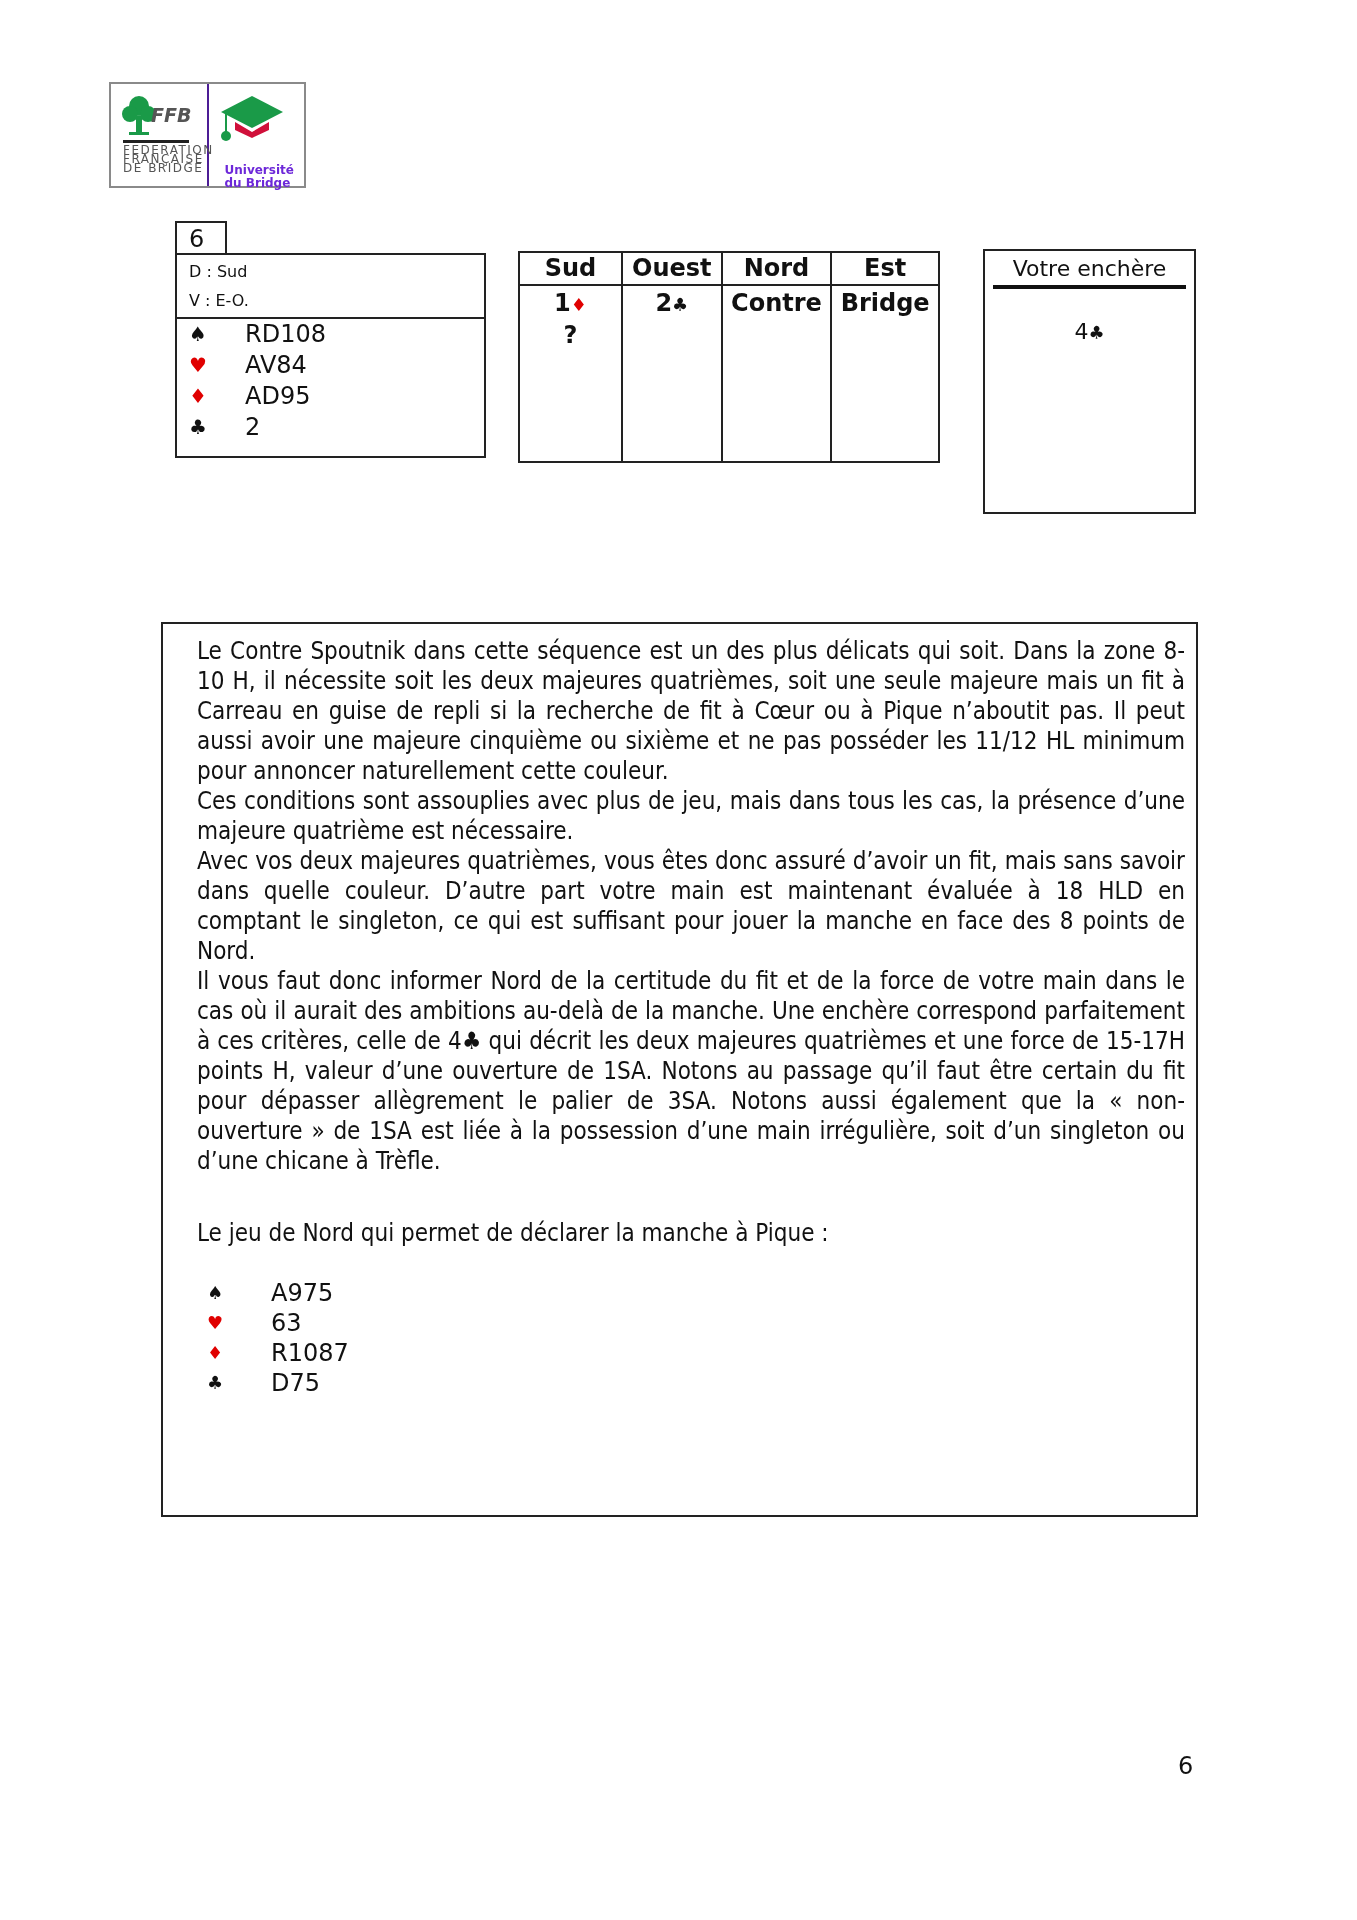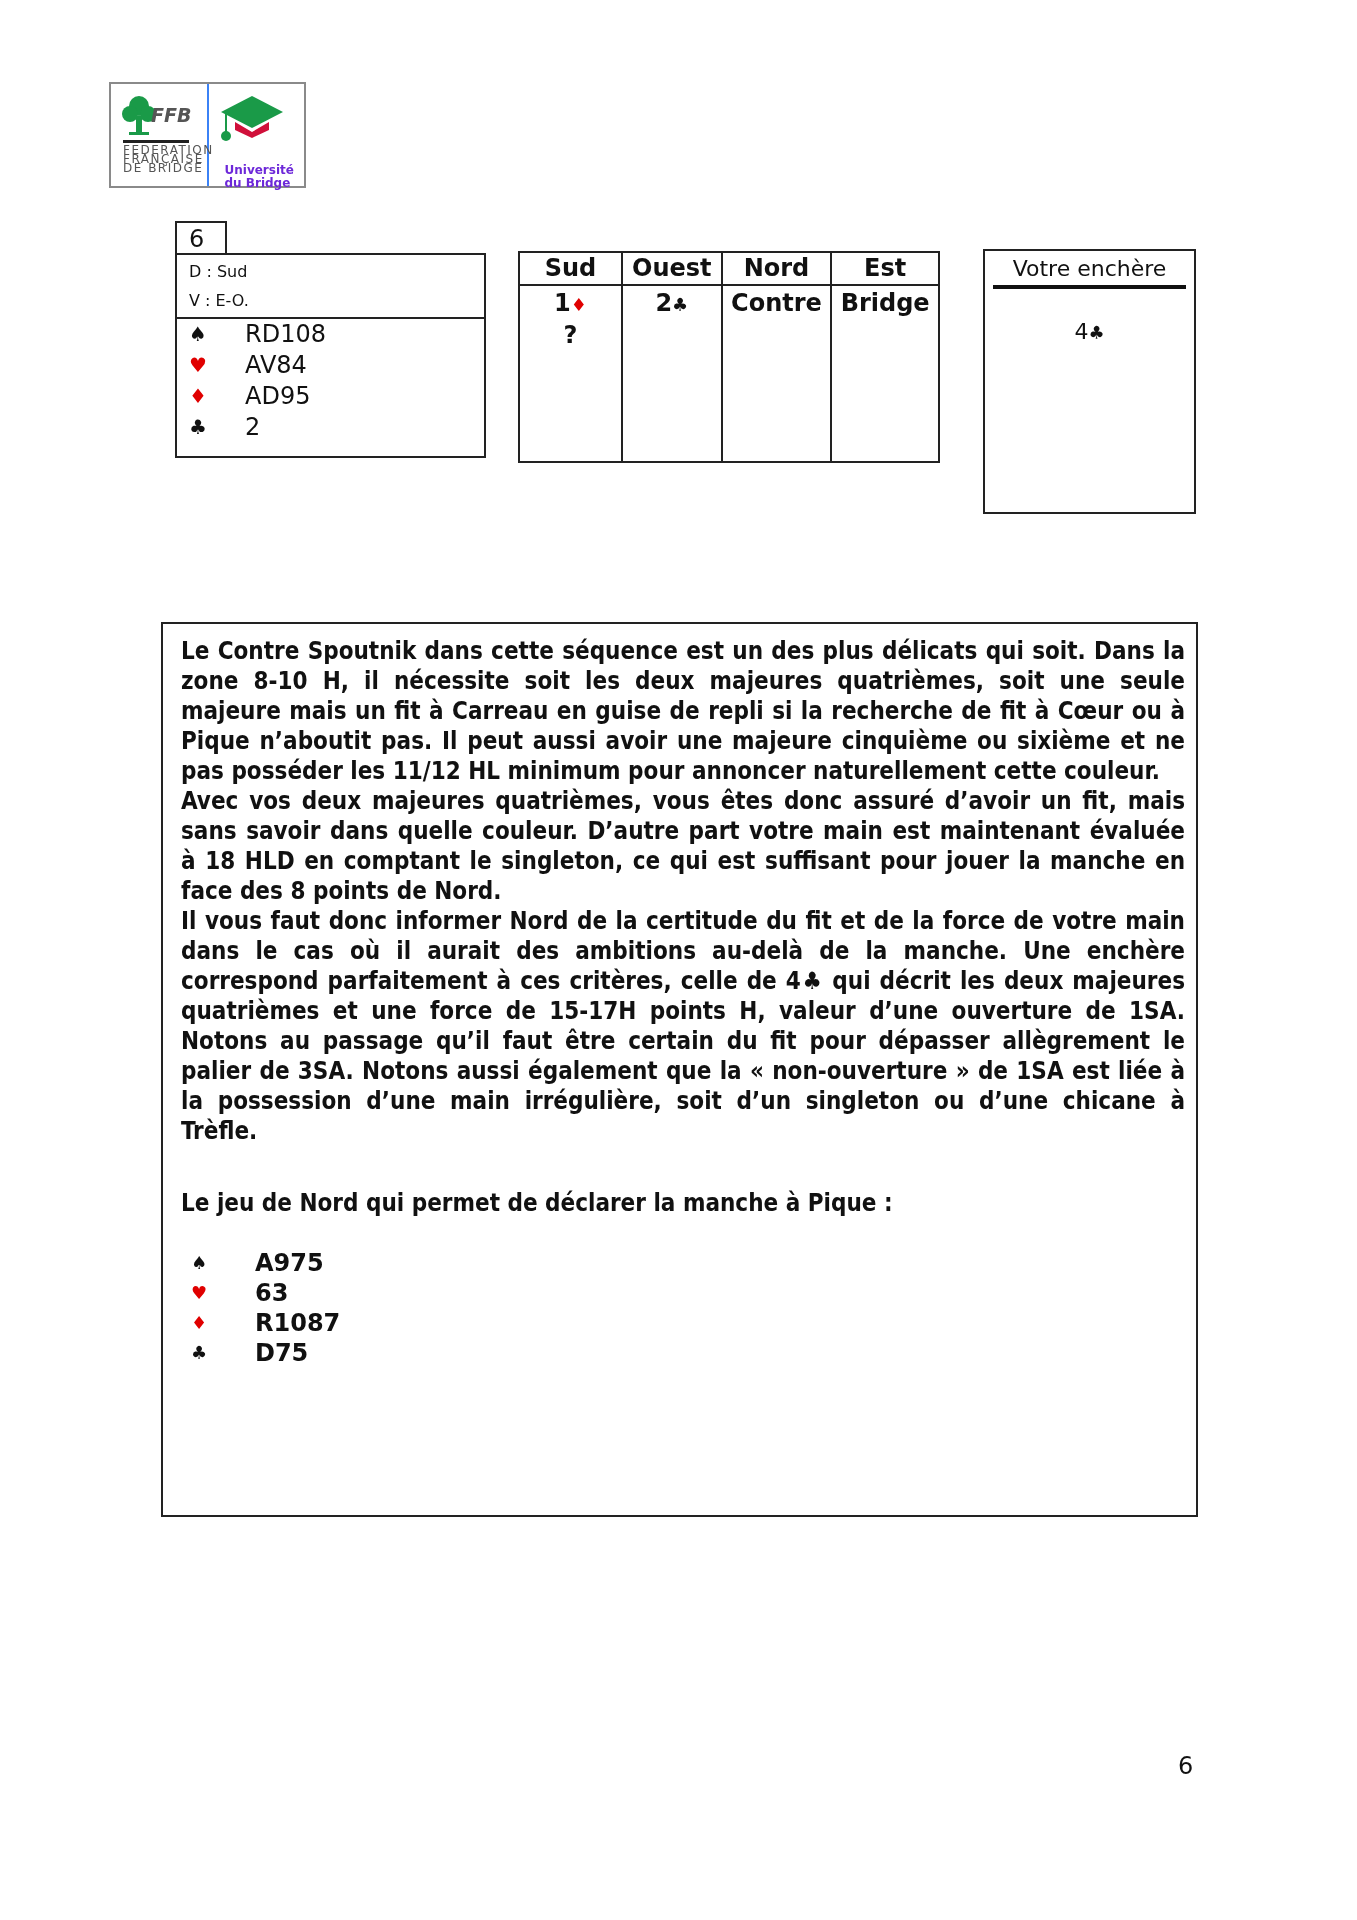"FFB" .logo .half.left { border-right: 2px solid #3b82f6 -> 2px solid #4c1d95 }
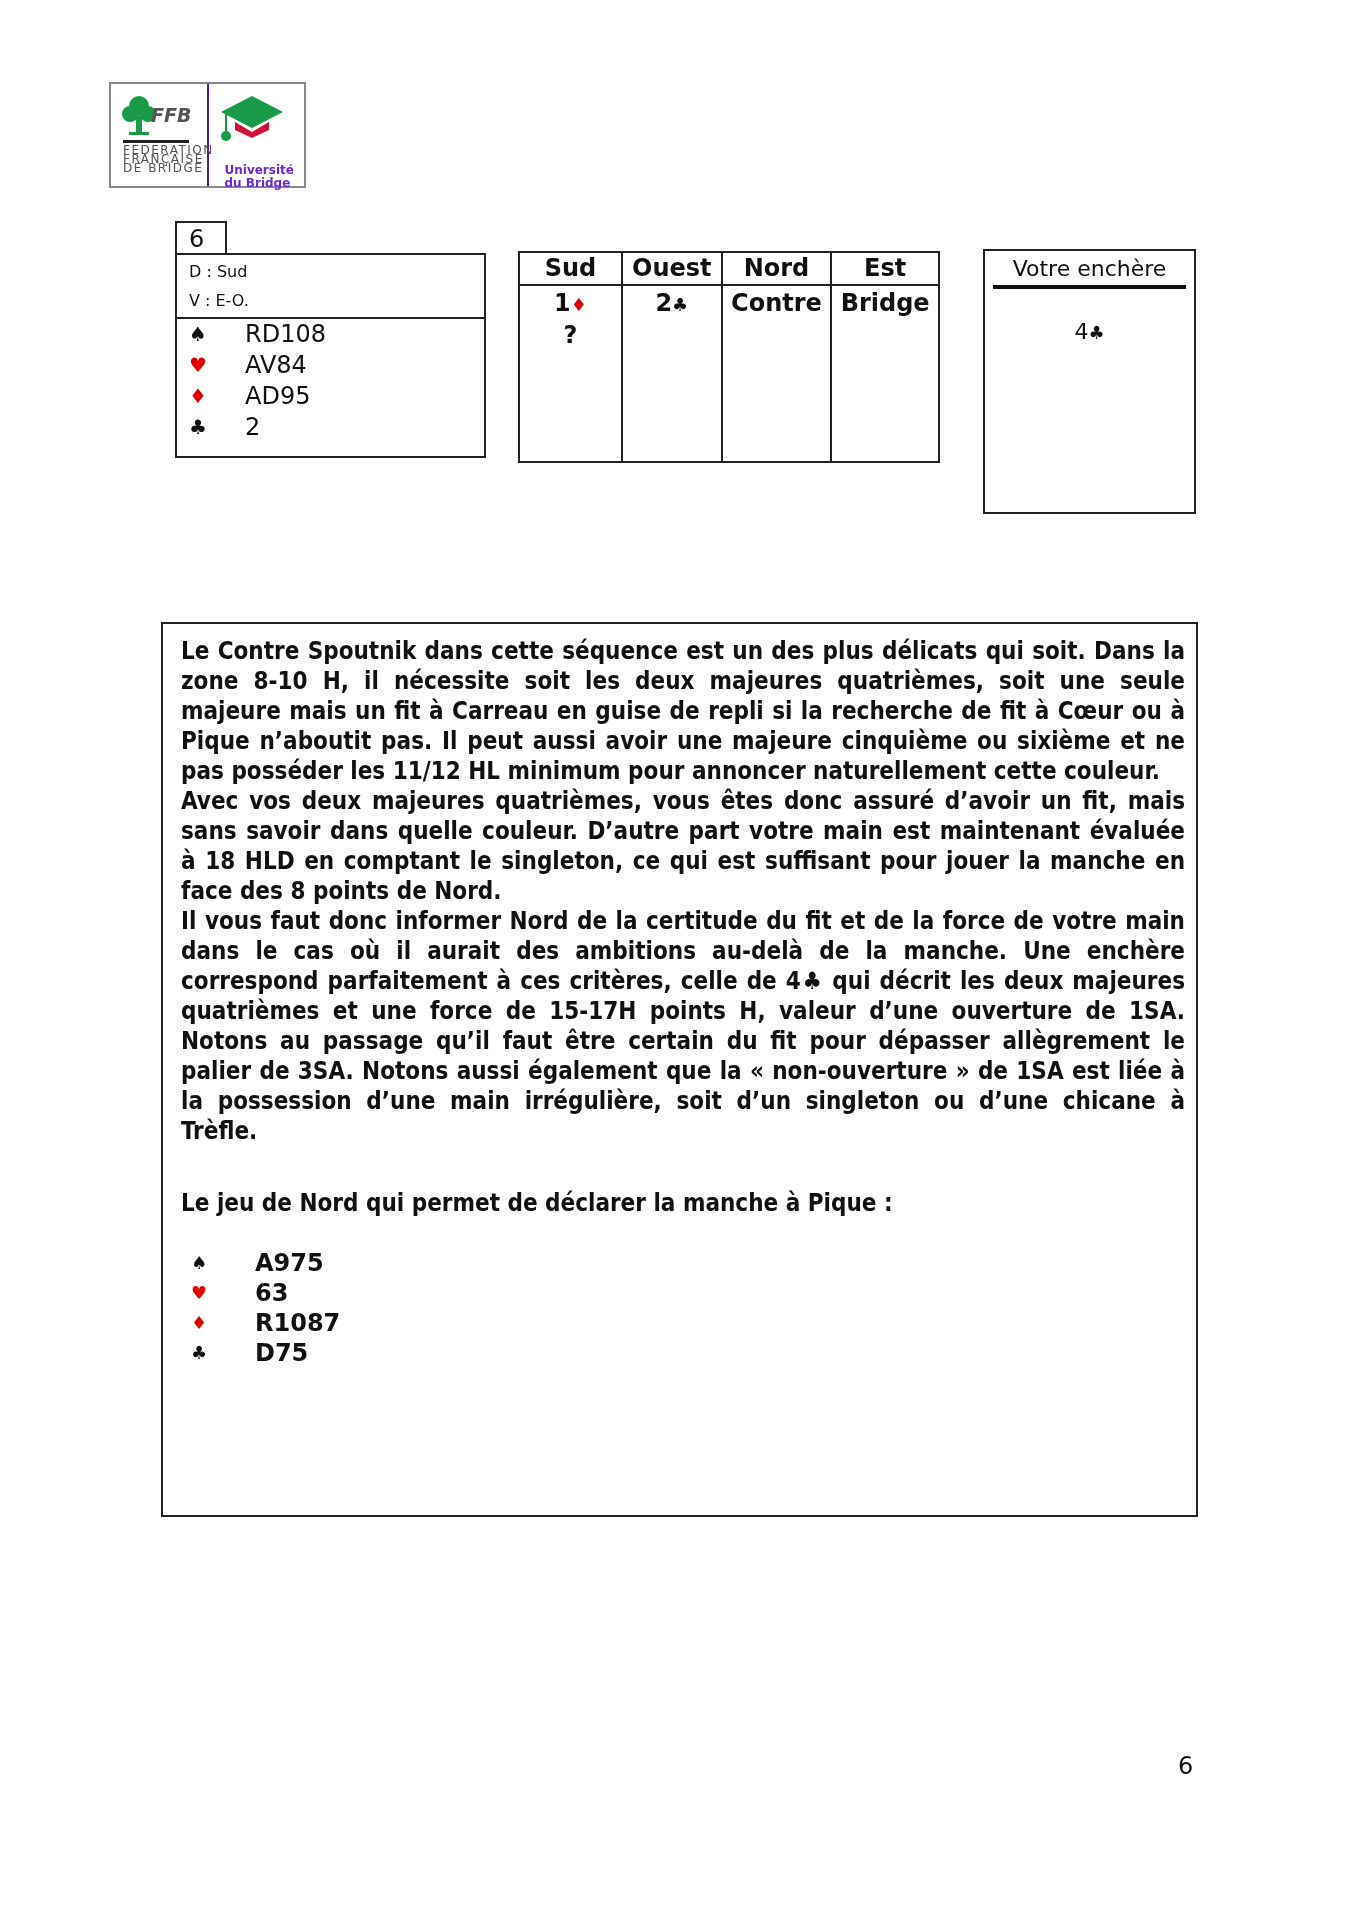"Le Contre Spoutnik dans cette" .main-box { font-weight: bold -> none; padding: 12px 11px 0 18px -> 12px 11px 0 34px }
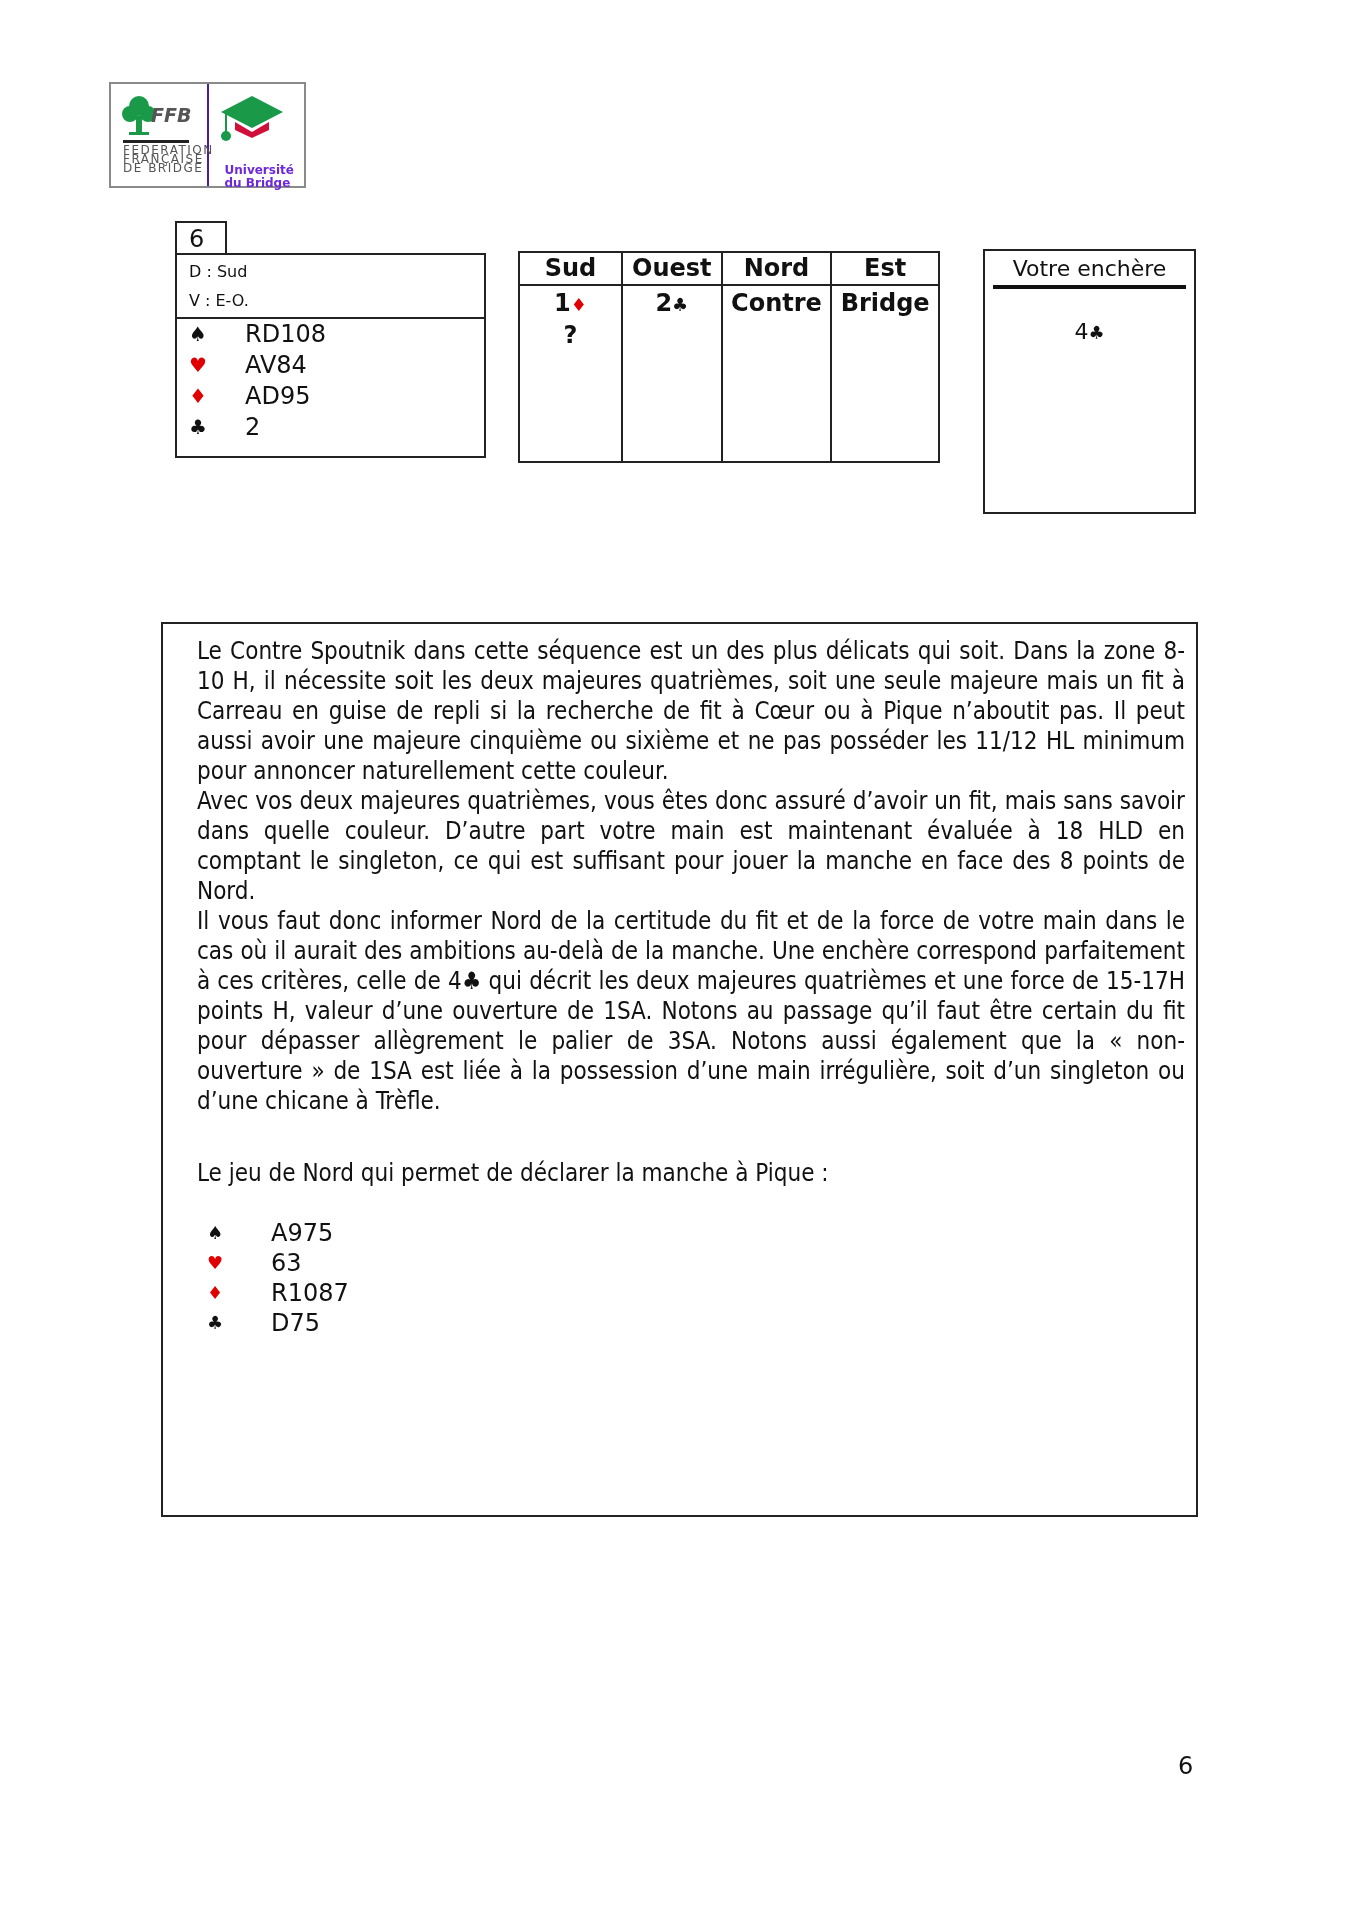"Ces conditions sont assouplies avec" p.para { html: none -> <p>Ces conditions sont assouplies avec plus de jeu, mais dans tous les cas, la présence d’une majeure quatrième est nécessaire.</p> }
